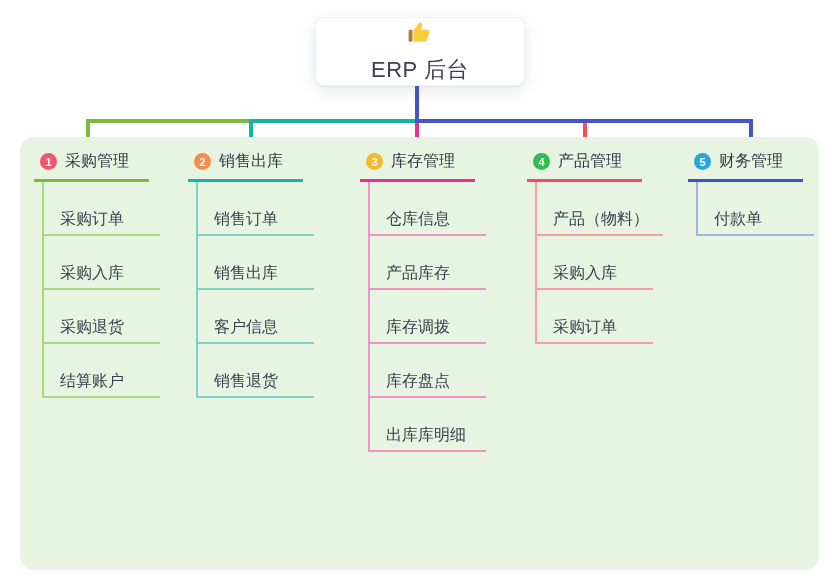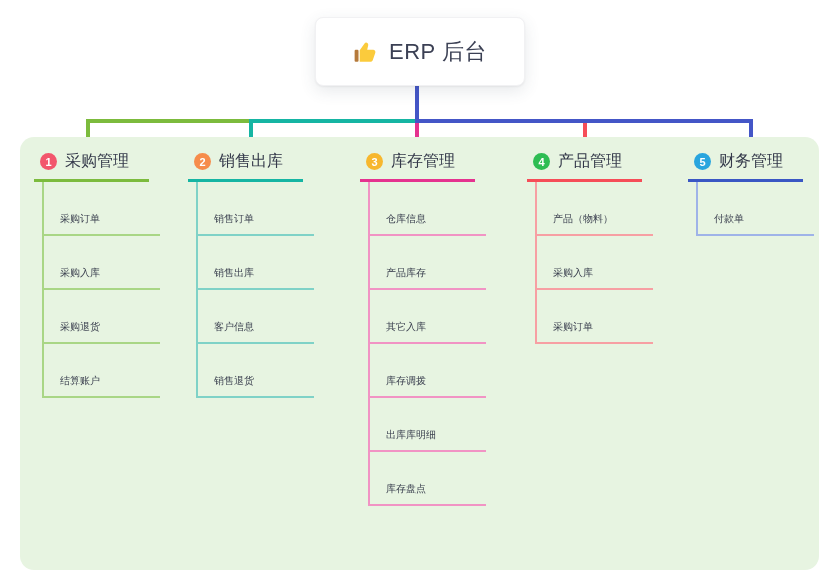"ERP 后台" .root-card { flex-direction: none -> column }
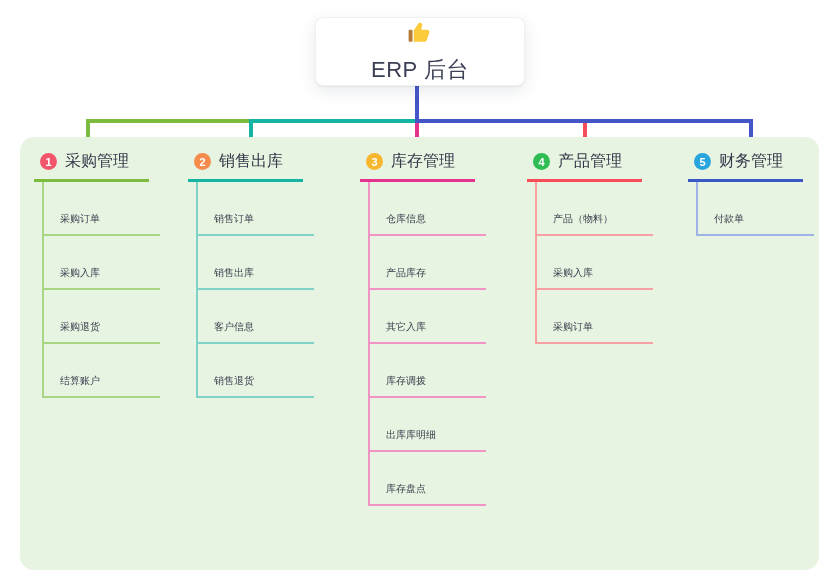"采购订单" .child { font-size: 10px -> 16px }
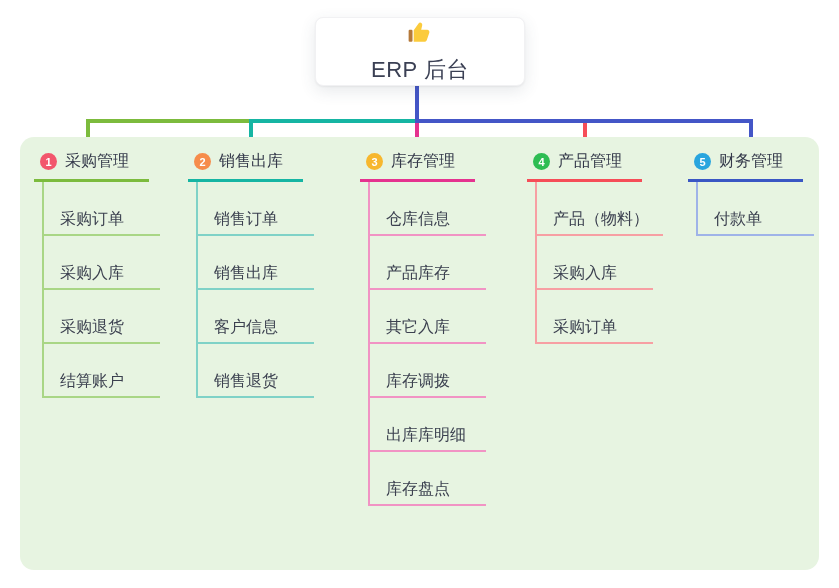"其它入库" div.child { html: <div>其它入库</div> -> none }
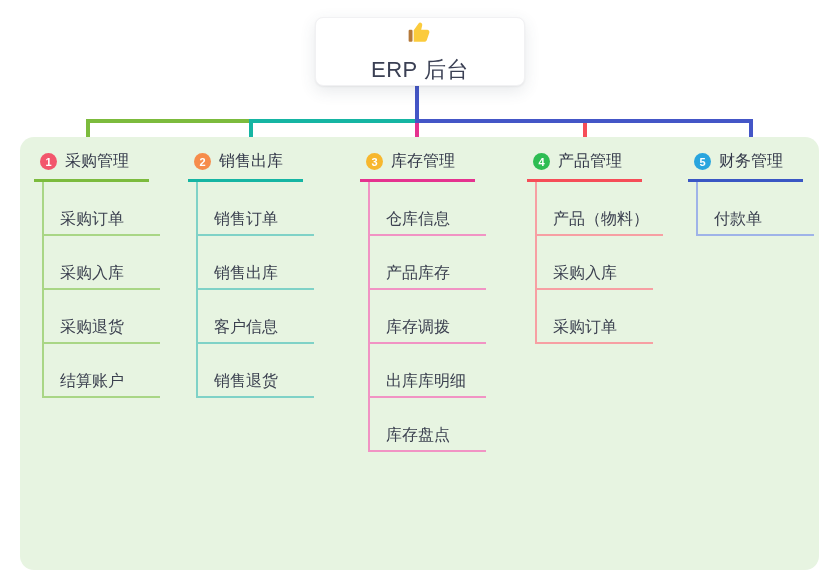"出库库明细" div.child { order: before "库存盘点" -> after "库存盘点" }
